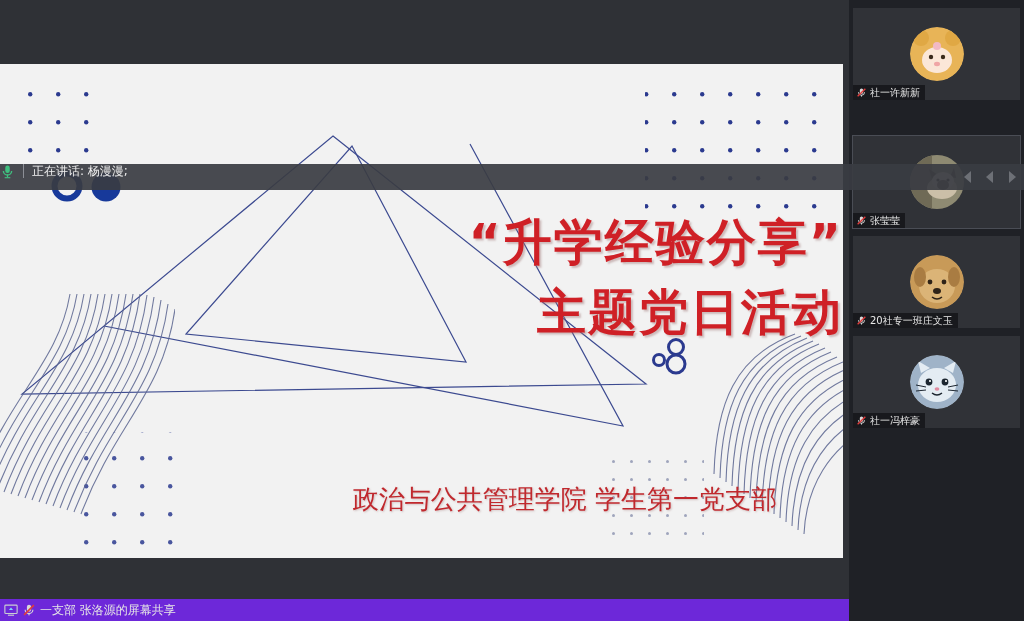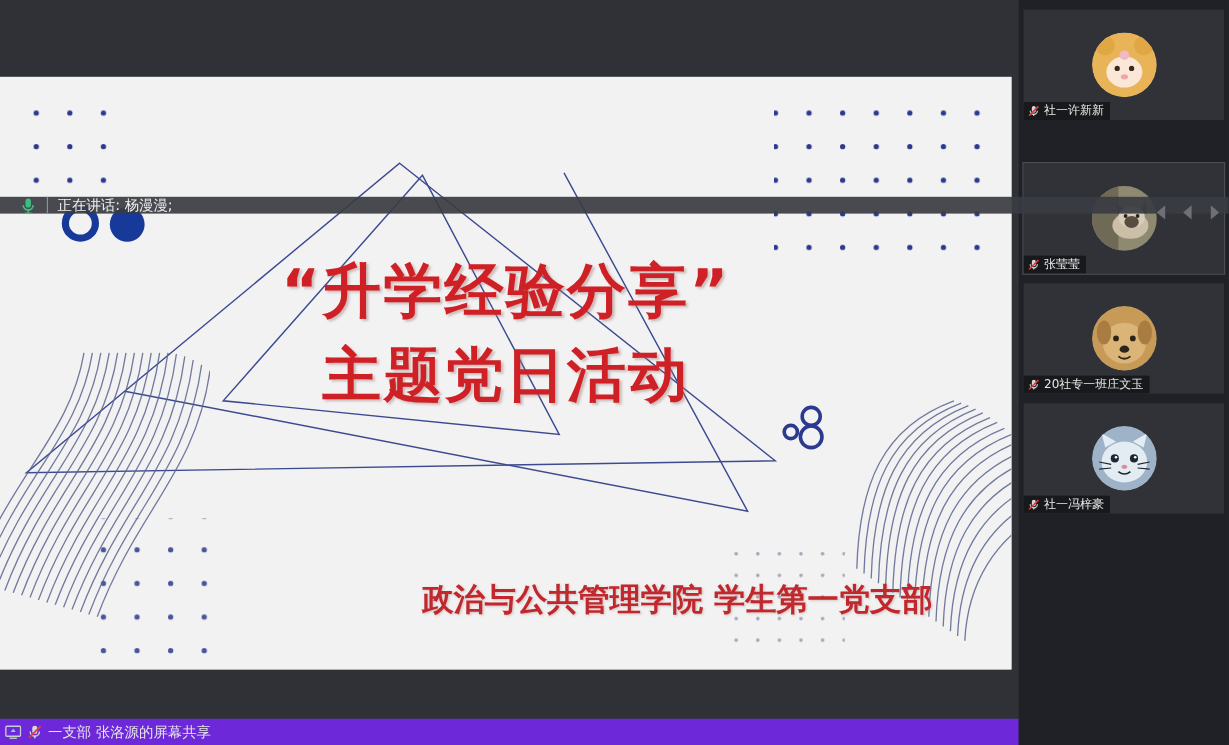"正在讲话: 杨漫漫;" #speaking-bar { height: 14px -> 26px; padding-left: 16px -> 0 }
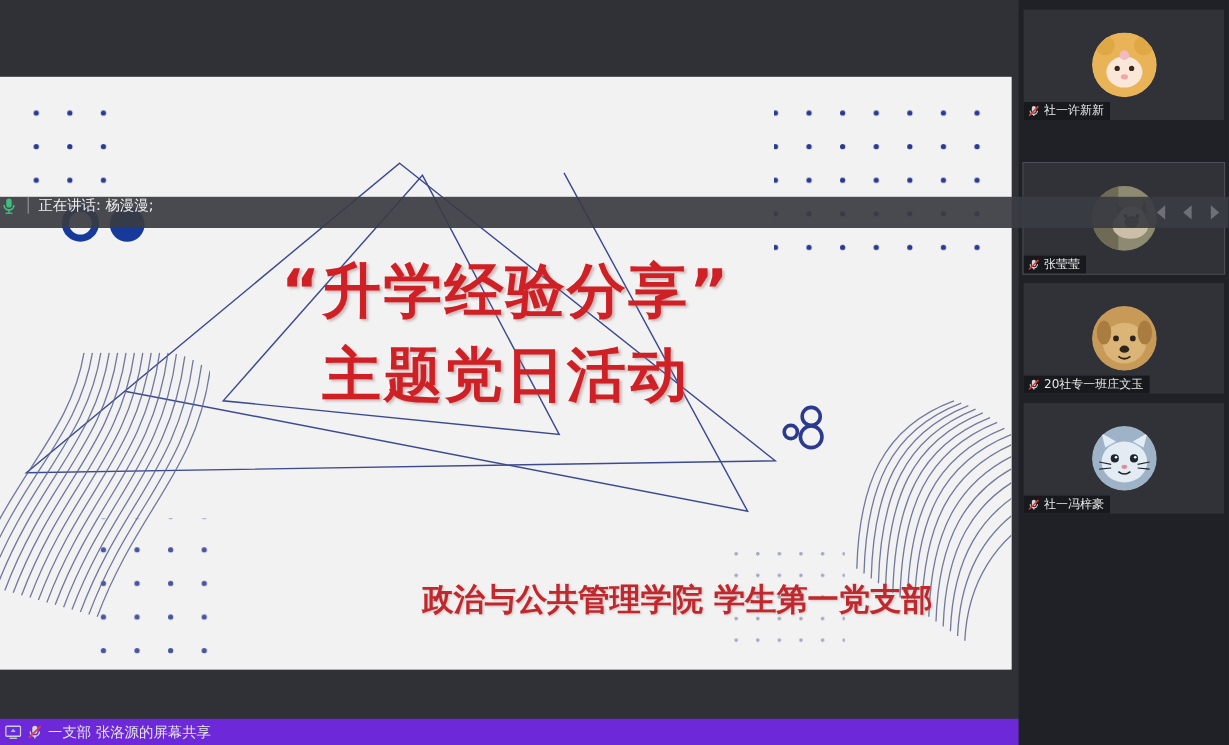"“升学经验分享”" .title-line { text-align: center -> right }
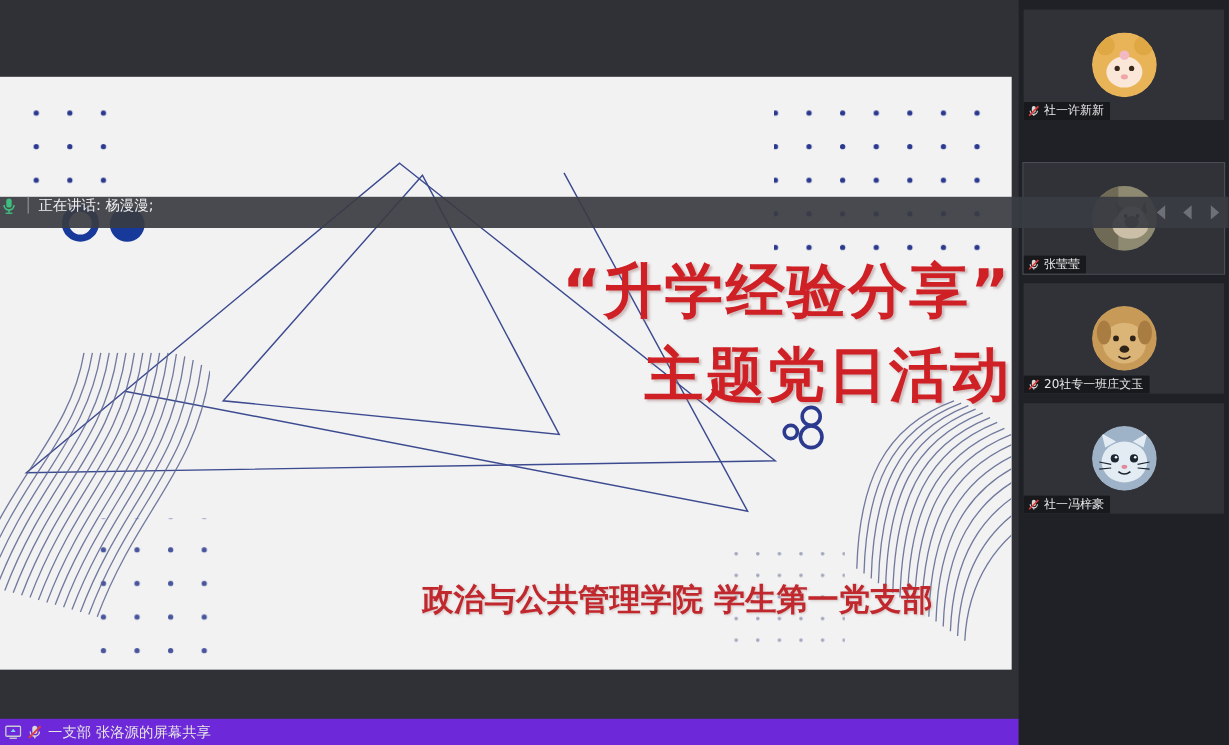"政治与公共管理学院 学生第一党支部" #subtitle { font-weight: bold -> normal }
